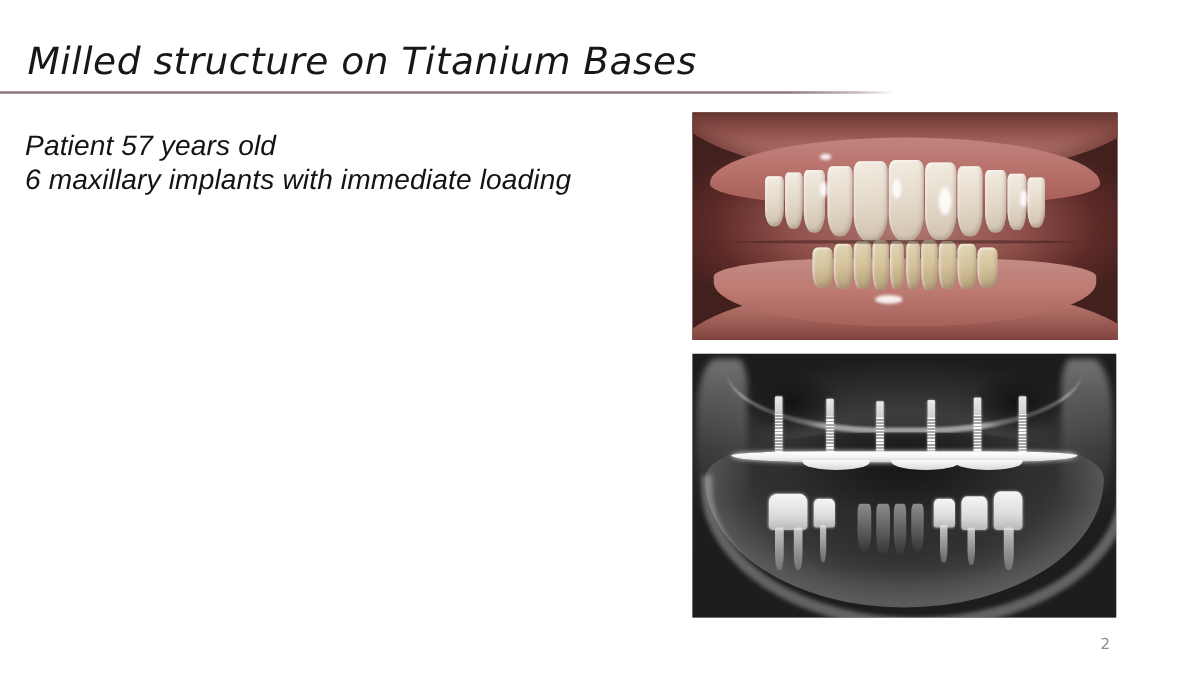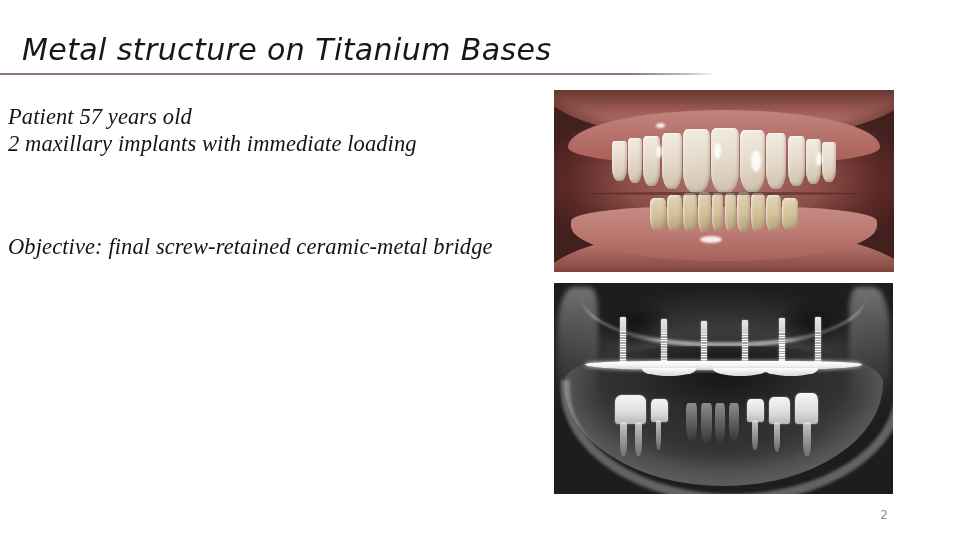"Metal structure on Titanium Bases" div.slide-title { text: Metal -> Milled }
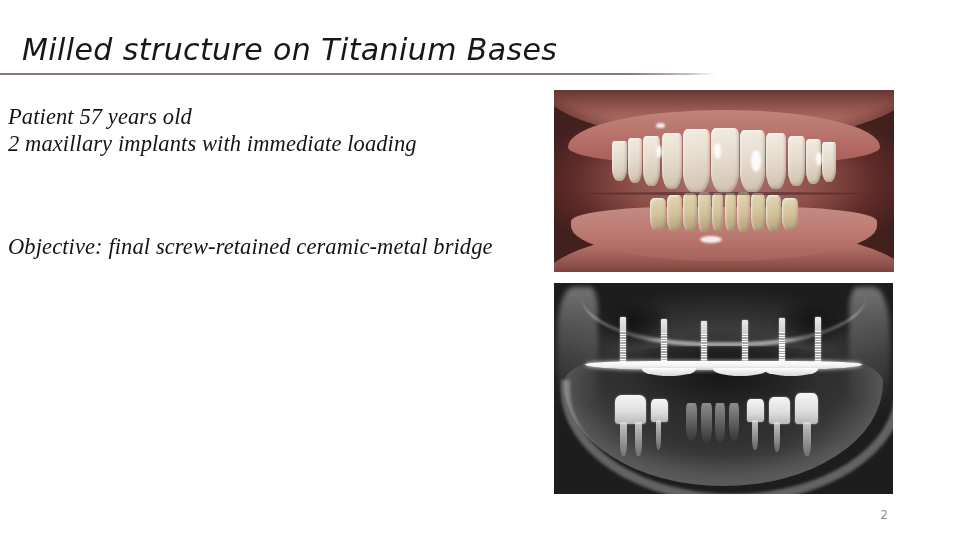"Patient 57 years old" .body-block { font-family: Liberation Serif, serif -> Liberation Sans, sans-serif; left: 8px -> 20px }
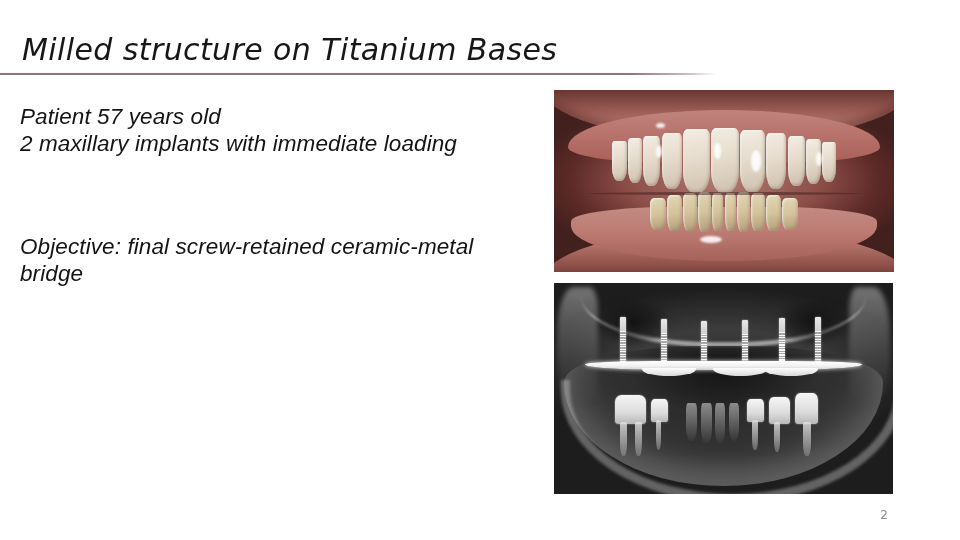"2 maxillary implants with immediate" div { text: 2 -> 6 }
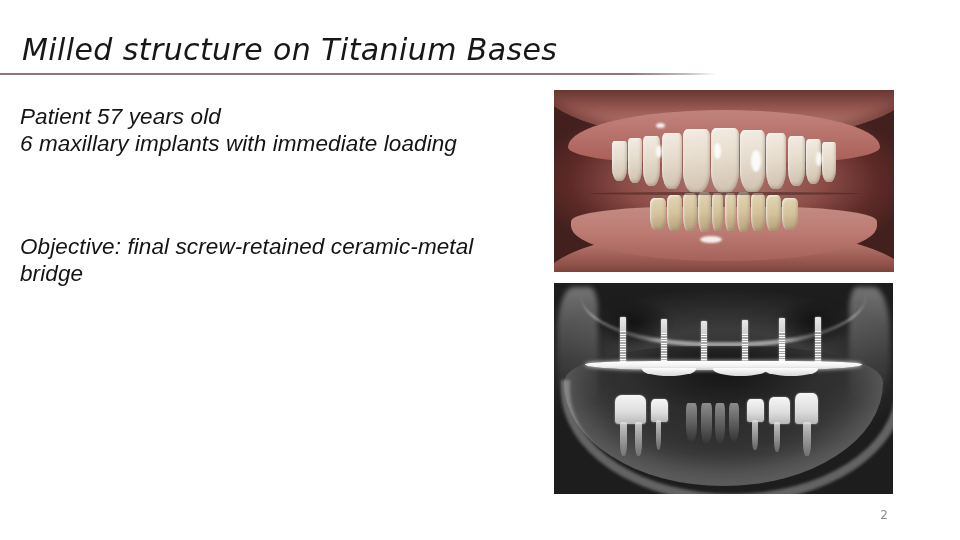"Objective: final screw-retained" div.body-block { html: <div> <div>Objective: final screw-retained ceramic-metal bridge</div> </div> -> none }
